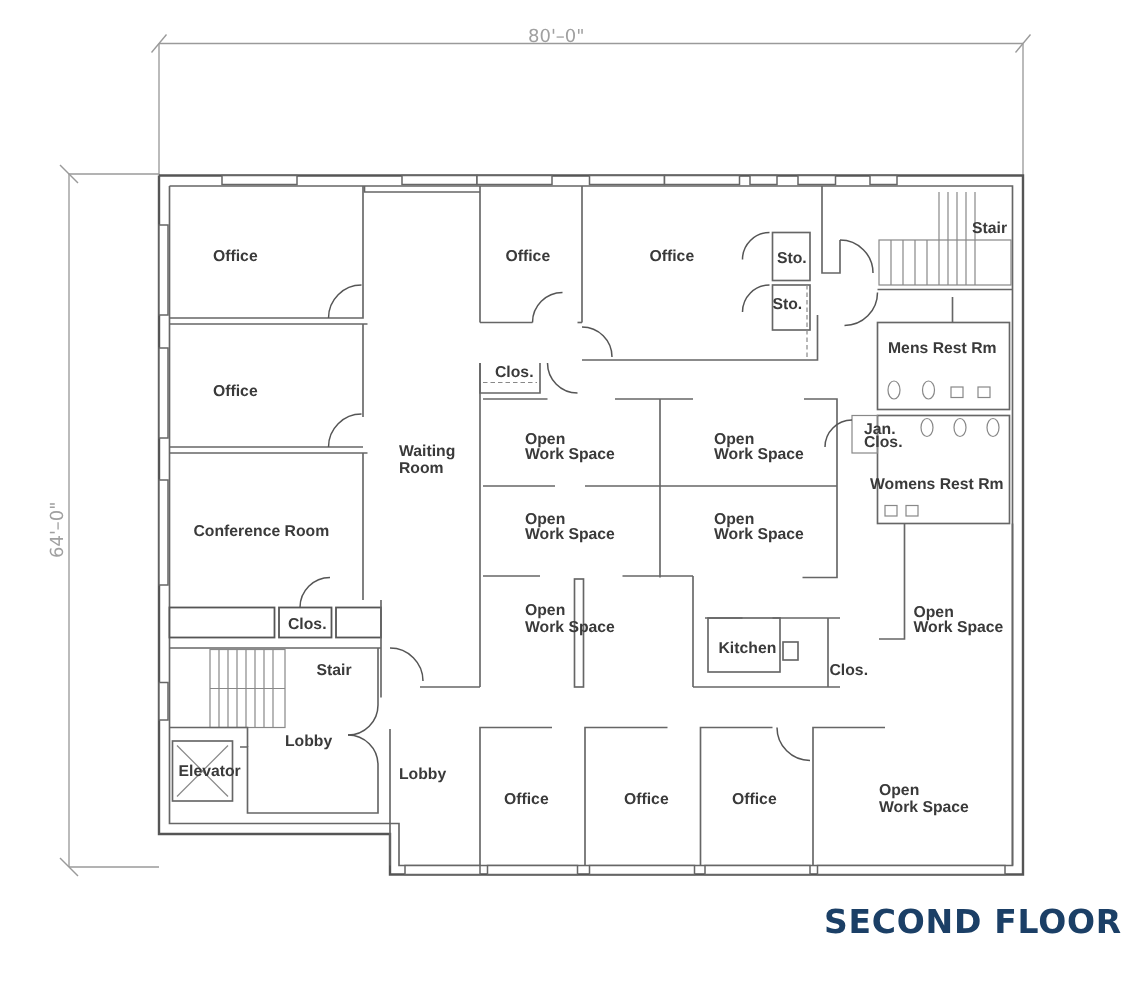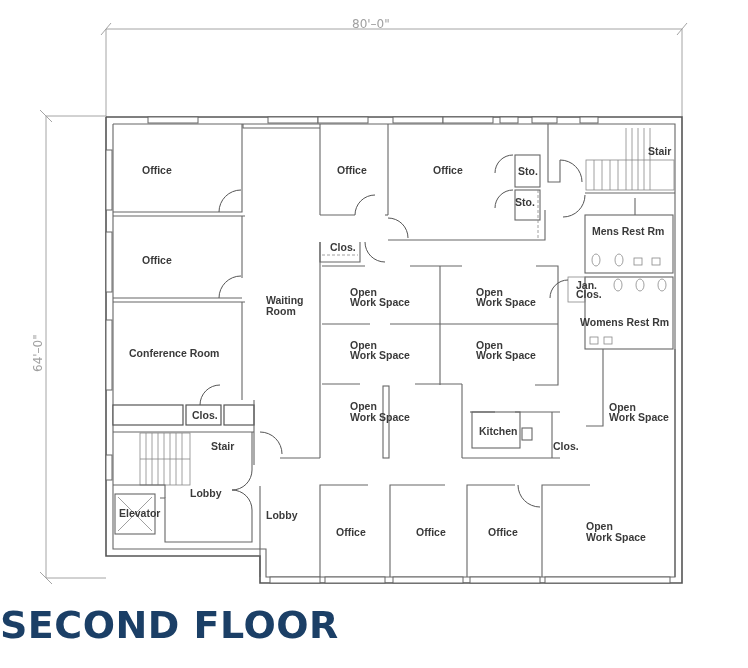"SECOND FLOOR" .title { font-size: 38px -> 22px; text-align: left -> right }
